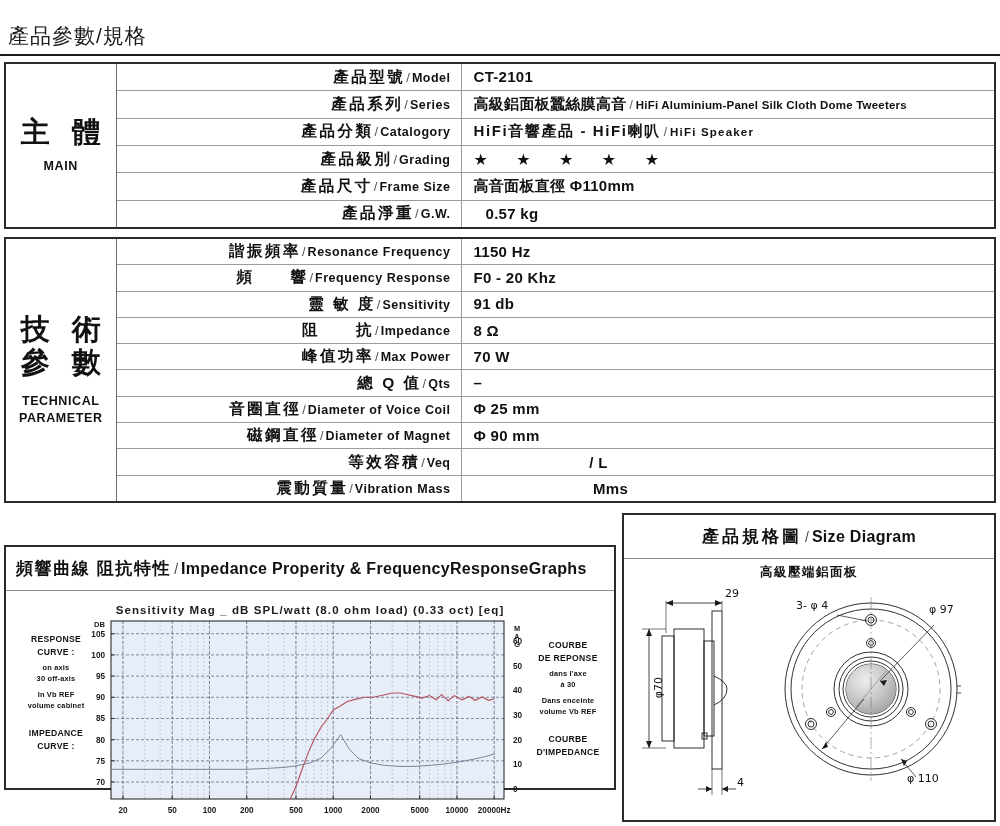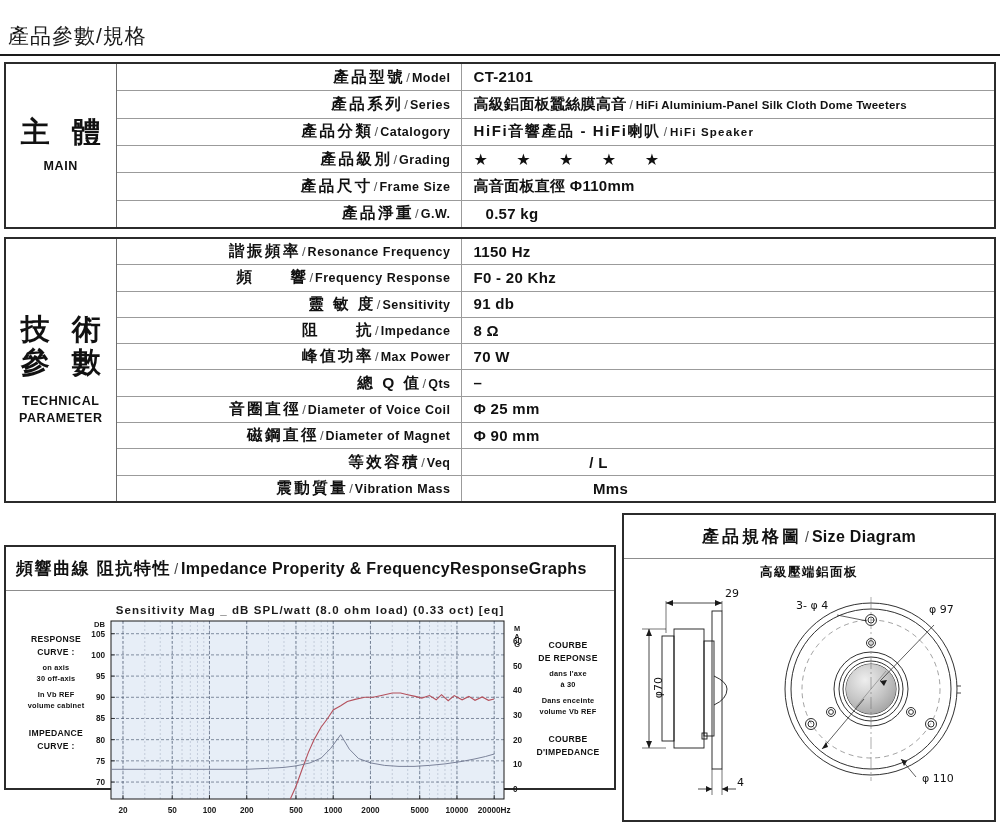"φ 110" span.dim { left: 298px -> 283px }
